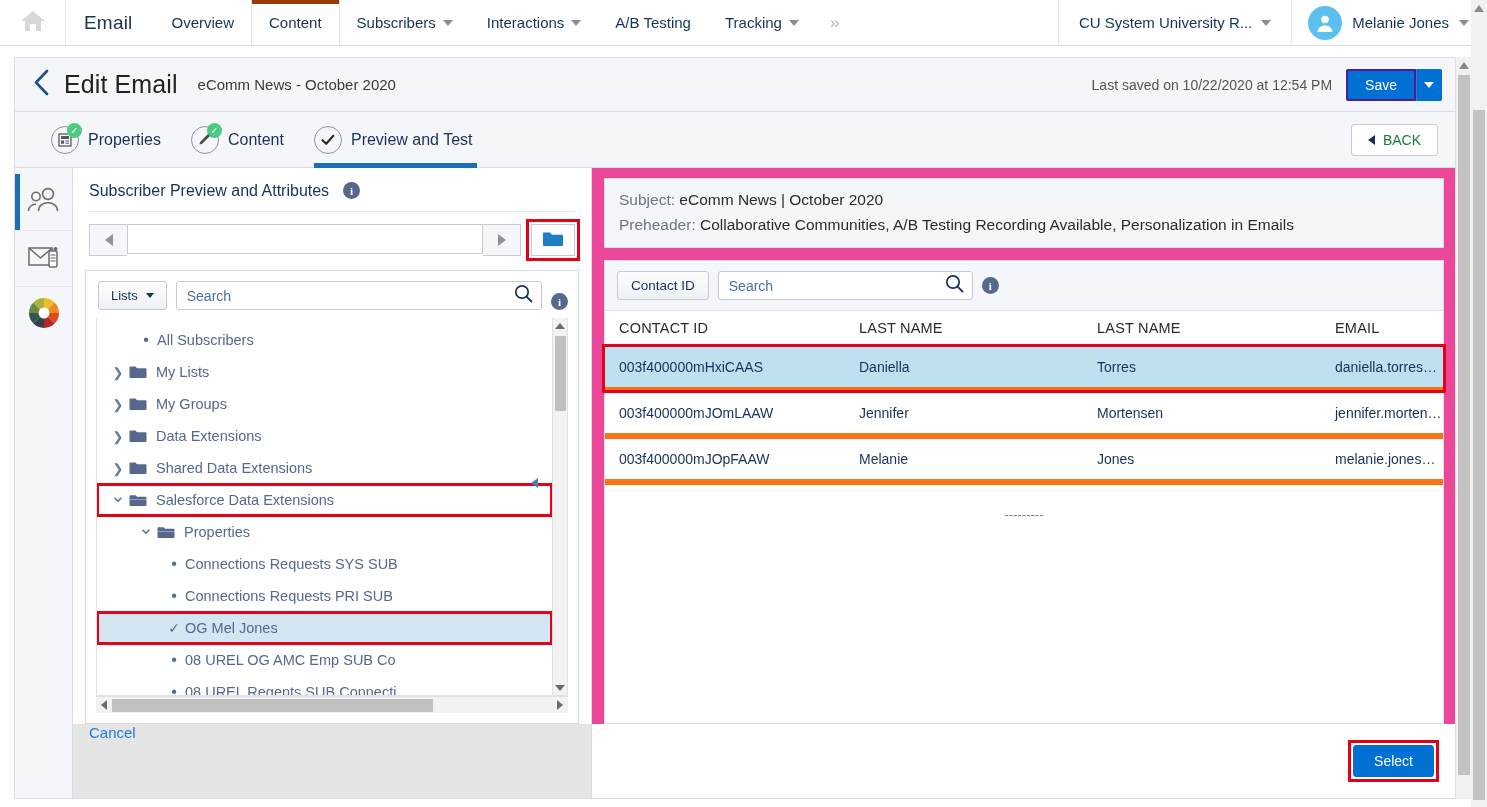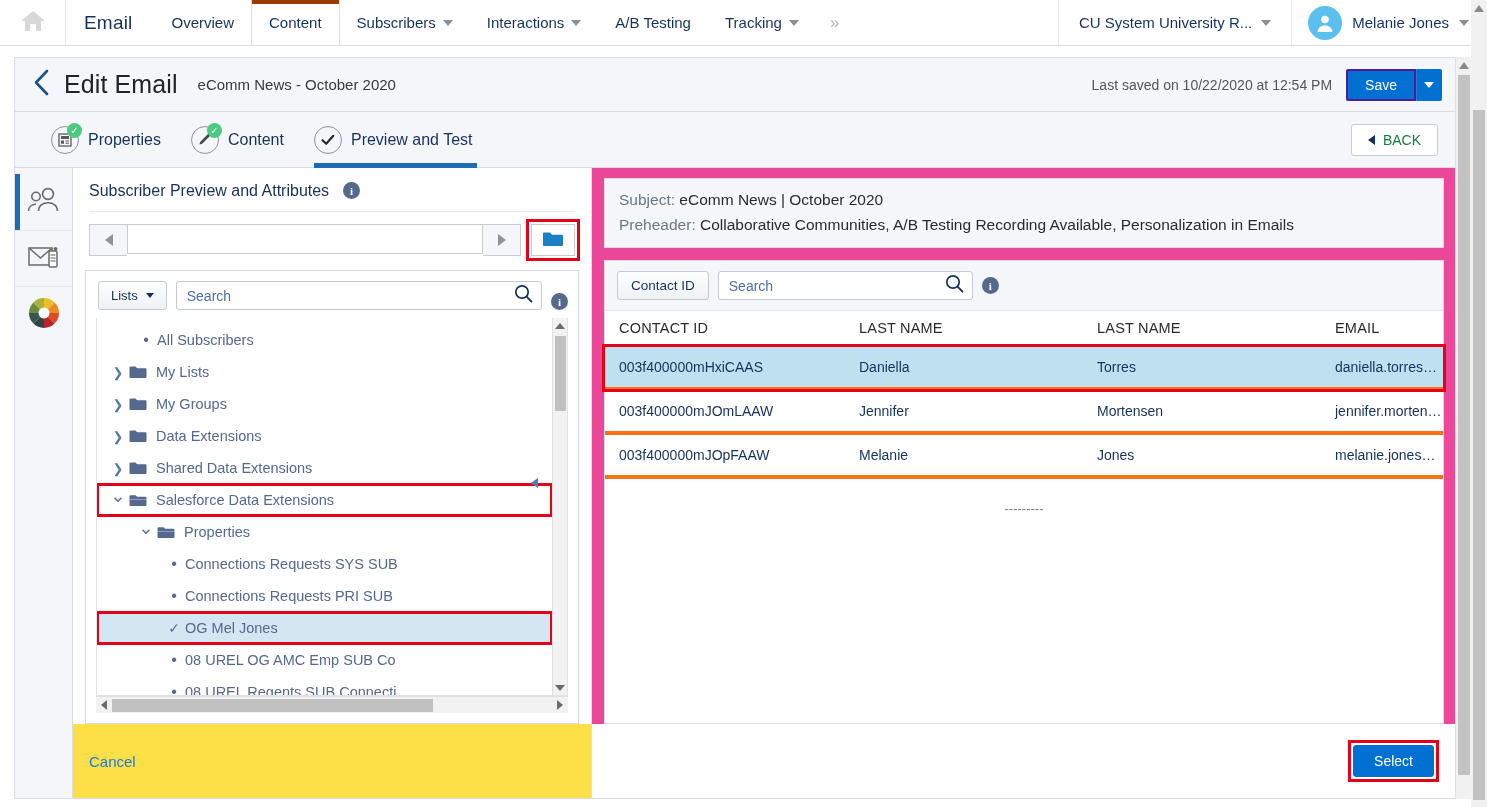"003f400000mHxiCAAS" table.grid td { border-bottom: 4px solid #f97316 -> 6px solid #f97316 }
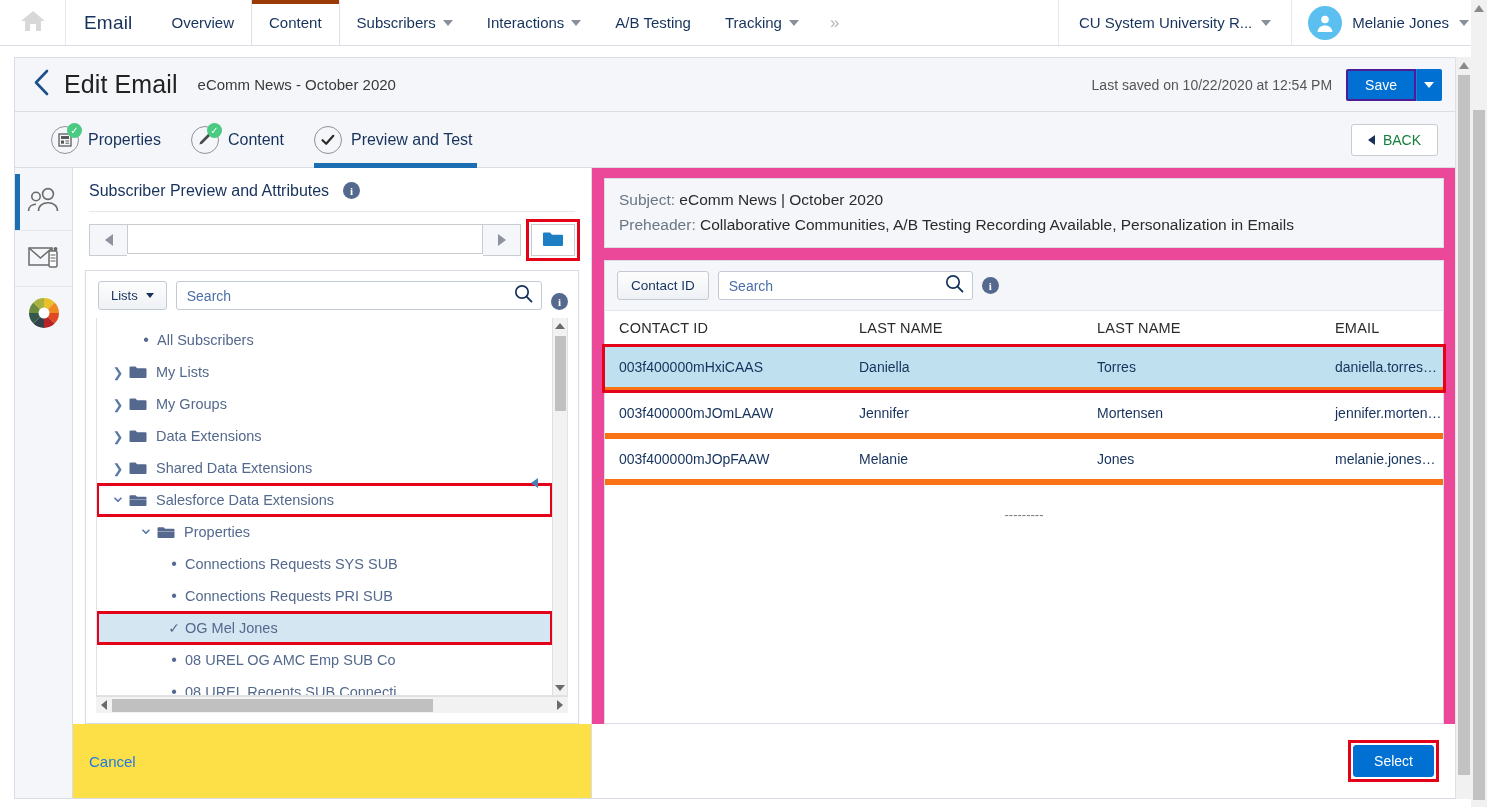"Cancel" .left-foot { align-items: center -> flex-start; background: #fde047 -> #e5e5e5 }
